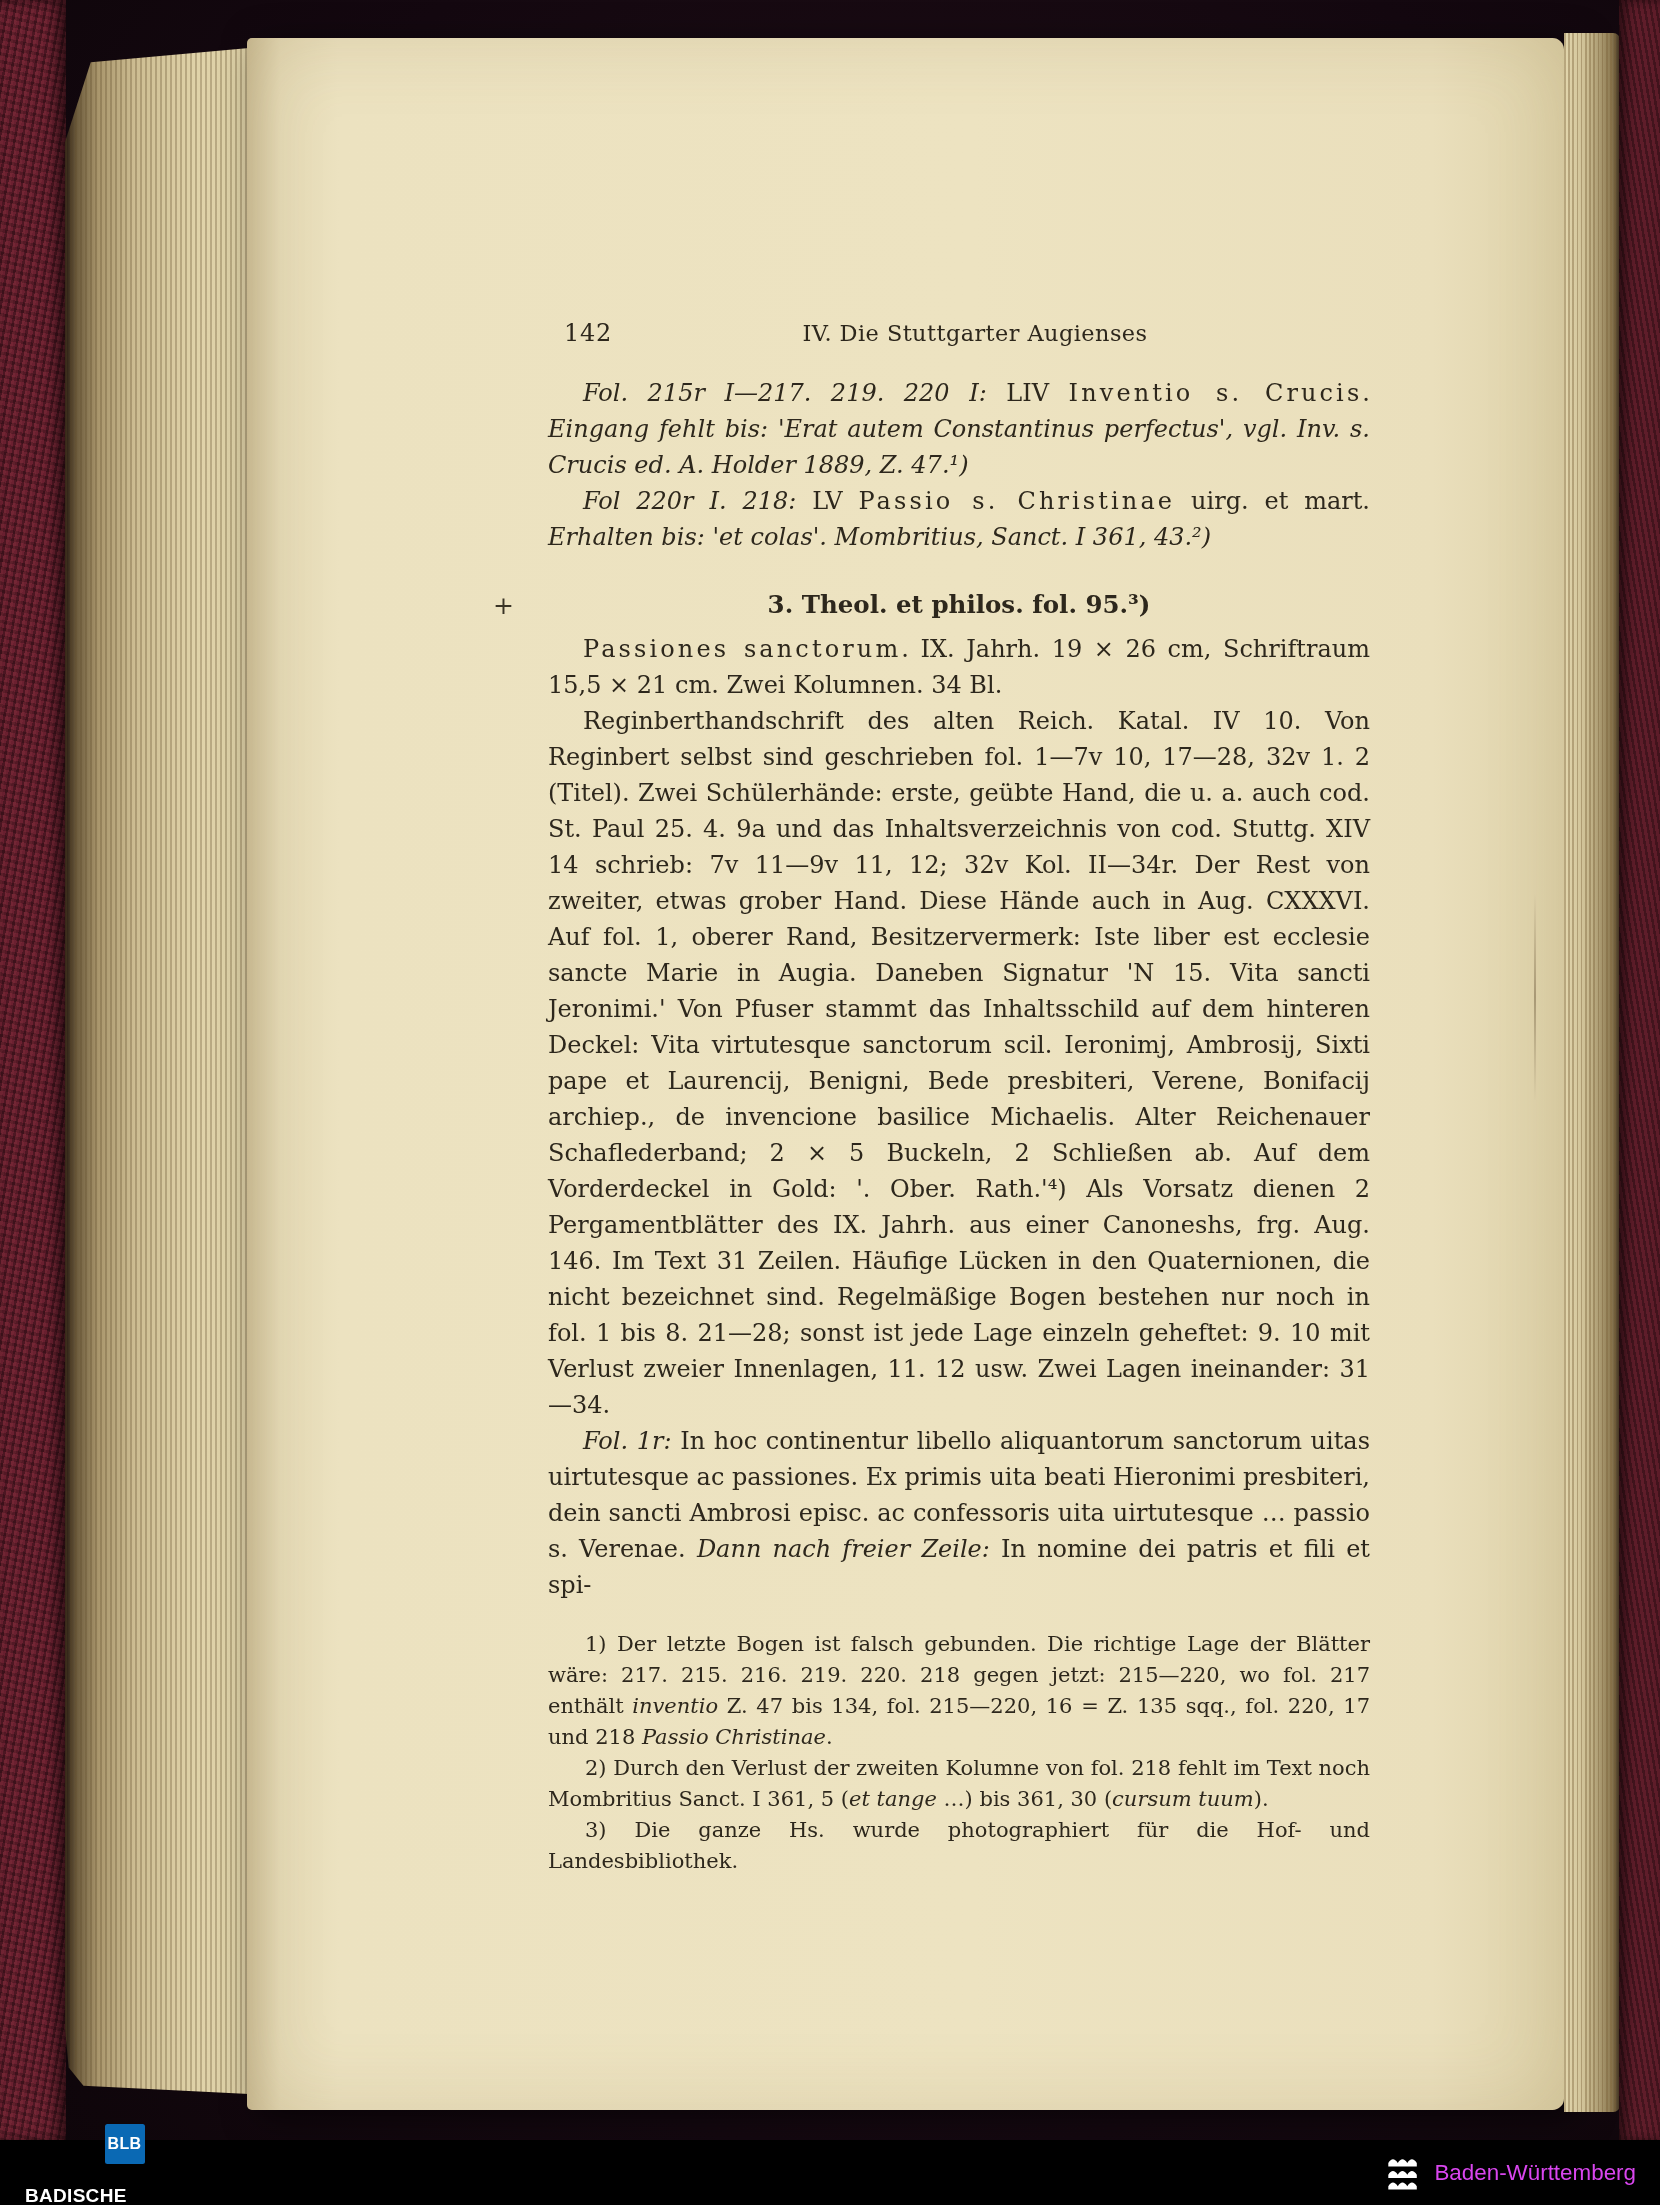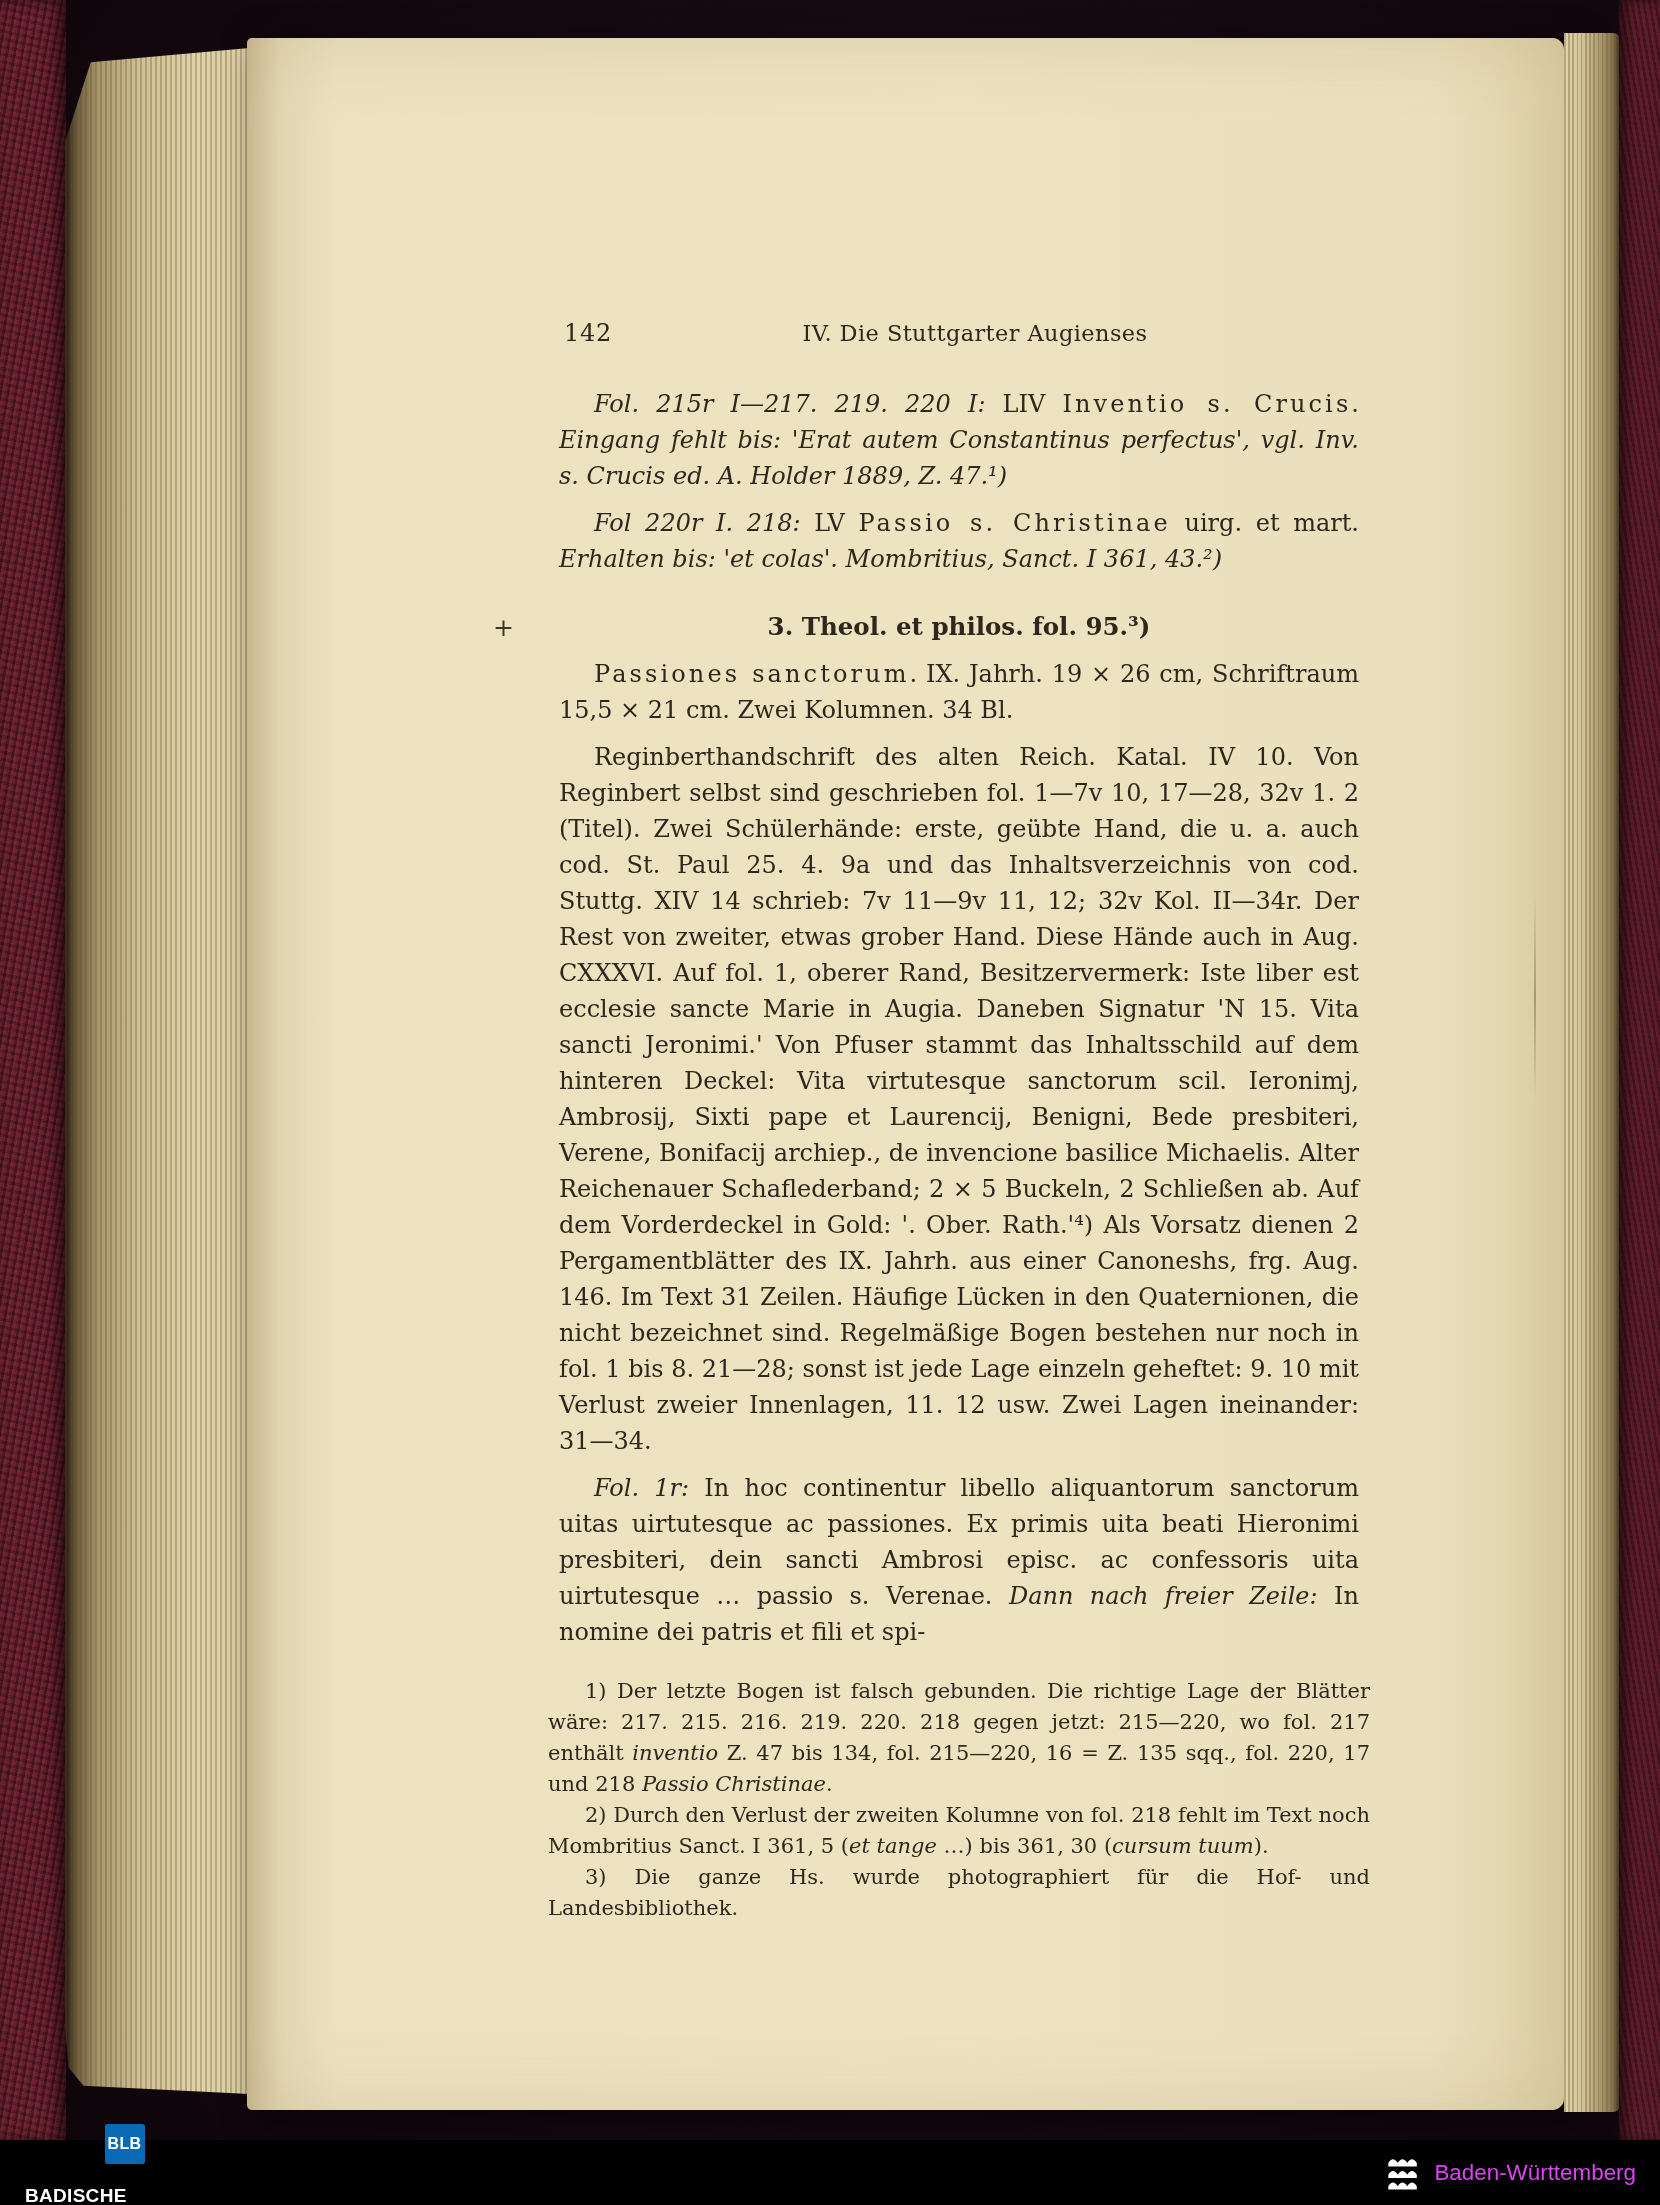"Fol. 215r I—217. 219. 220" p.para { margin: 11px -> 0 }
